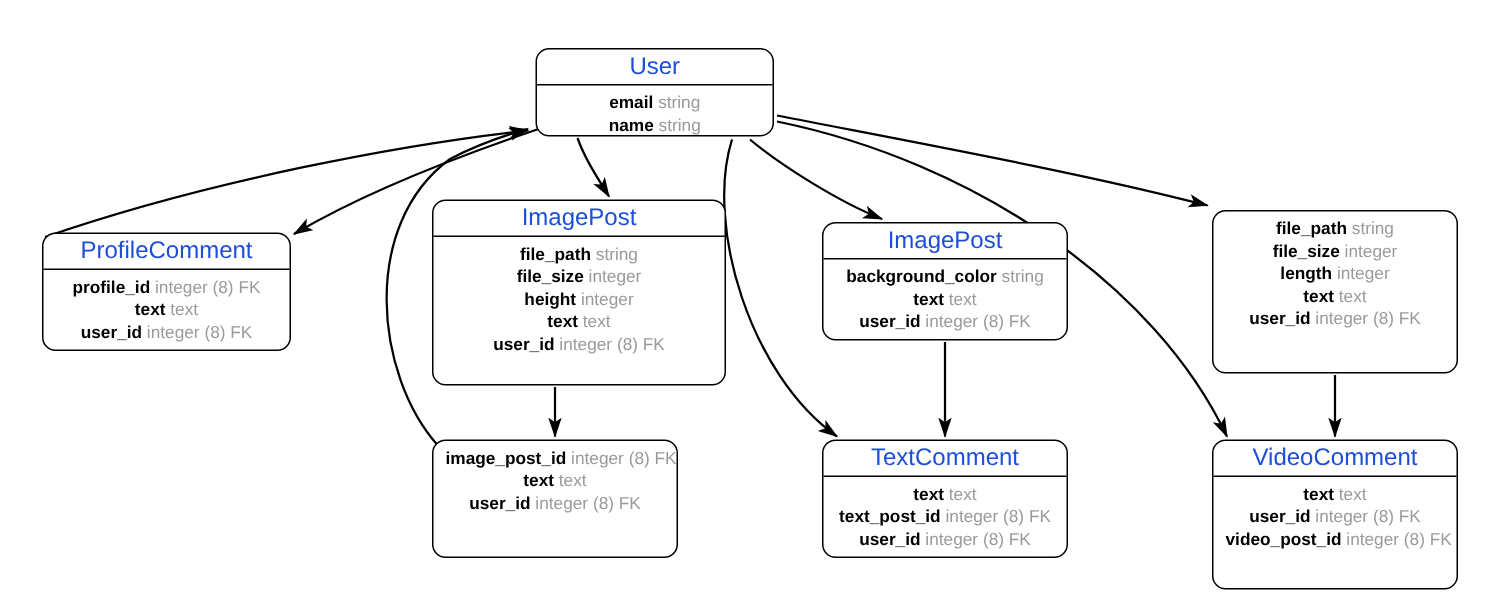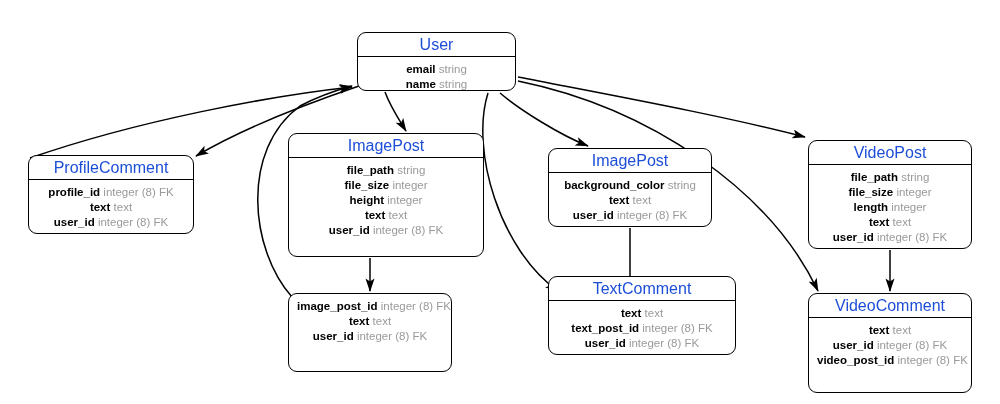"VideoPost" div.entity-title { html: <div>VideoPost</div> -> none }
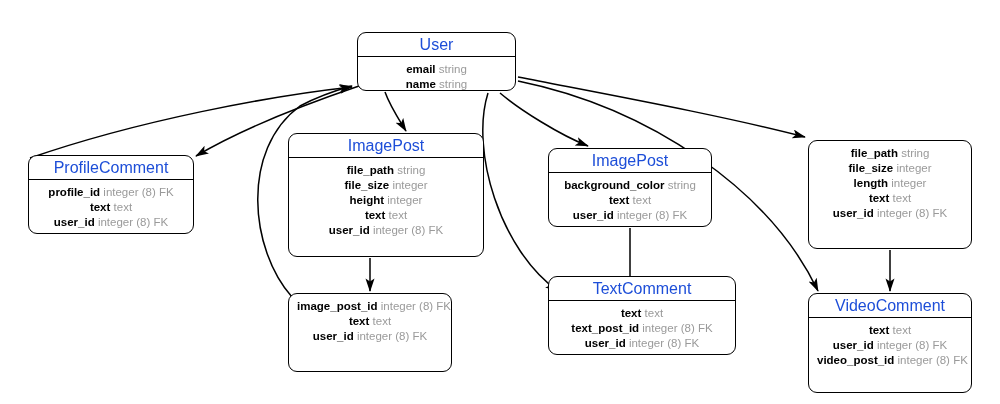"TextComment" div.entity { top: 276px -> 293px; width: 188px -> 164px }
